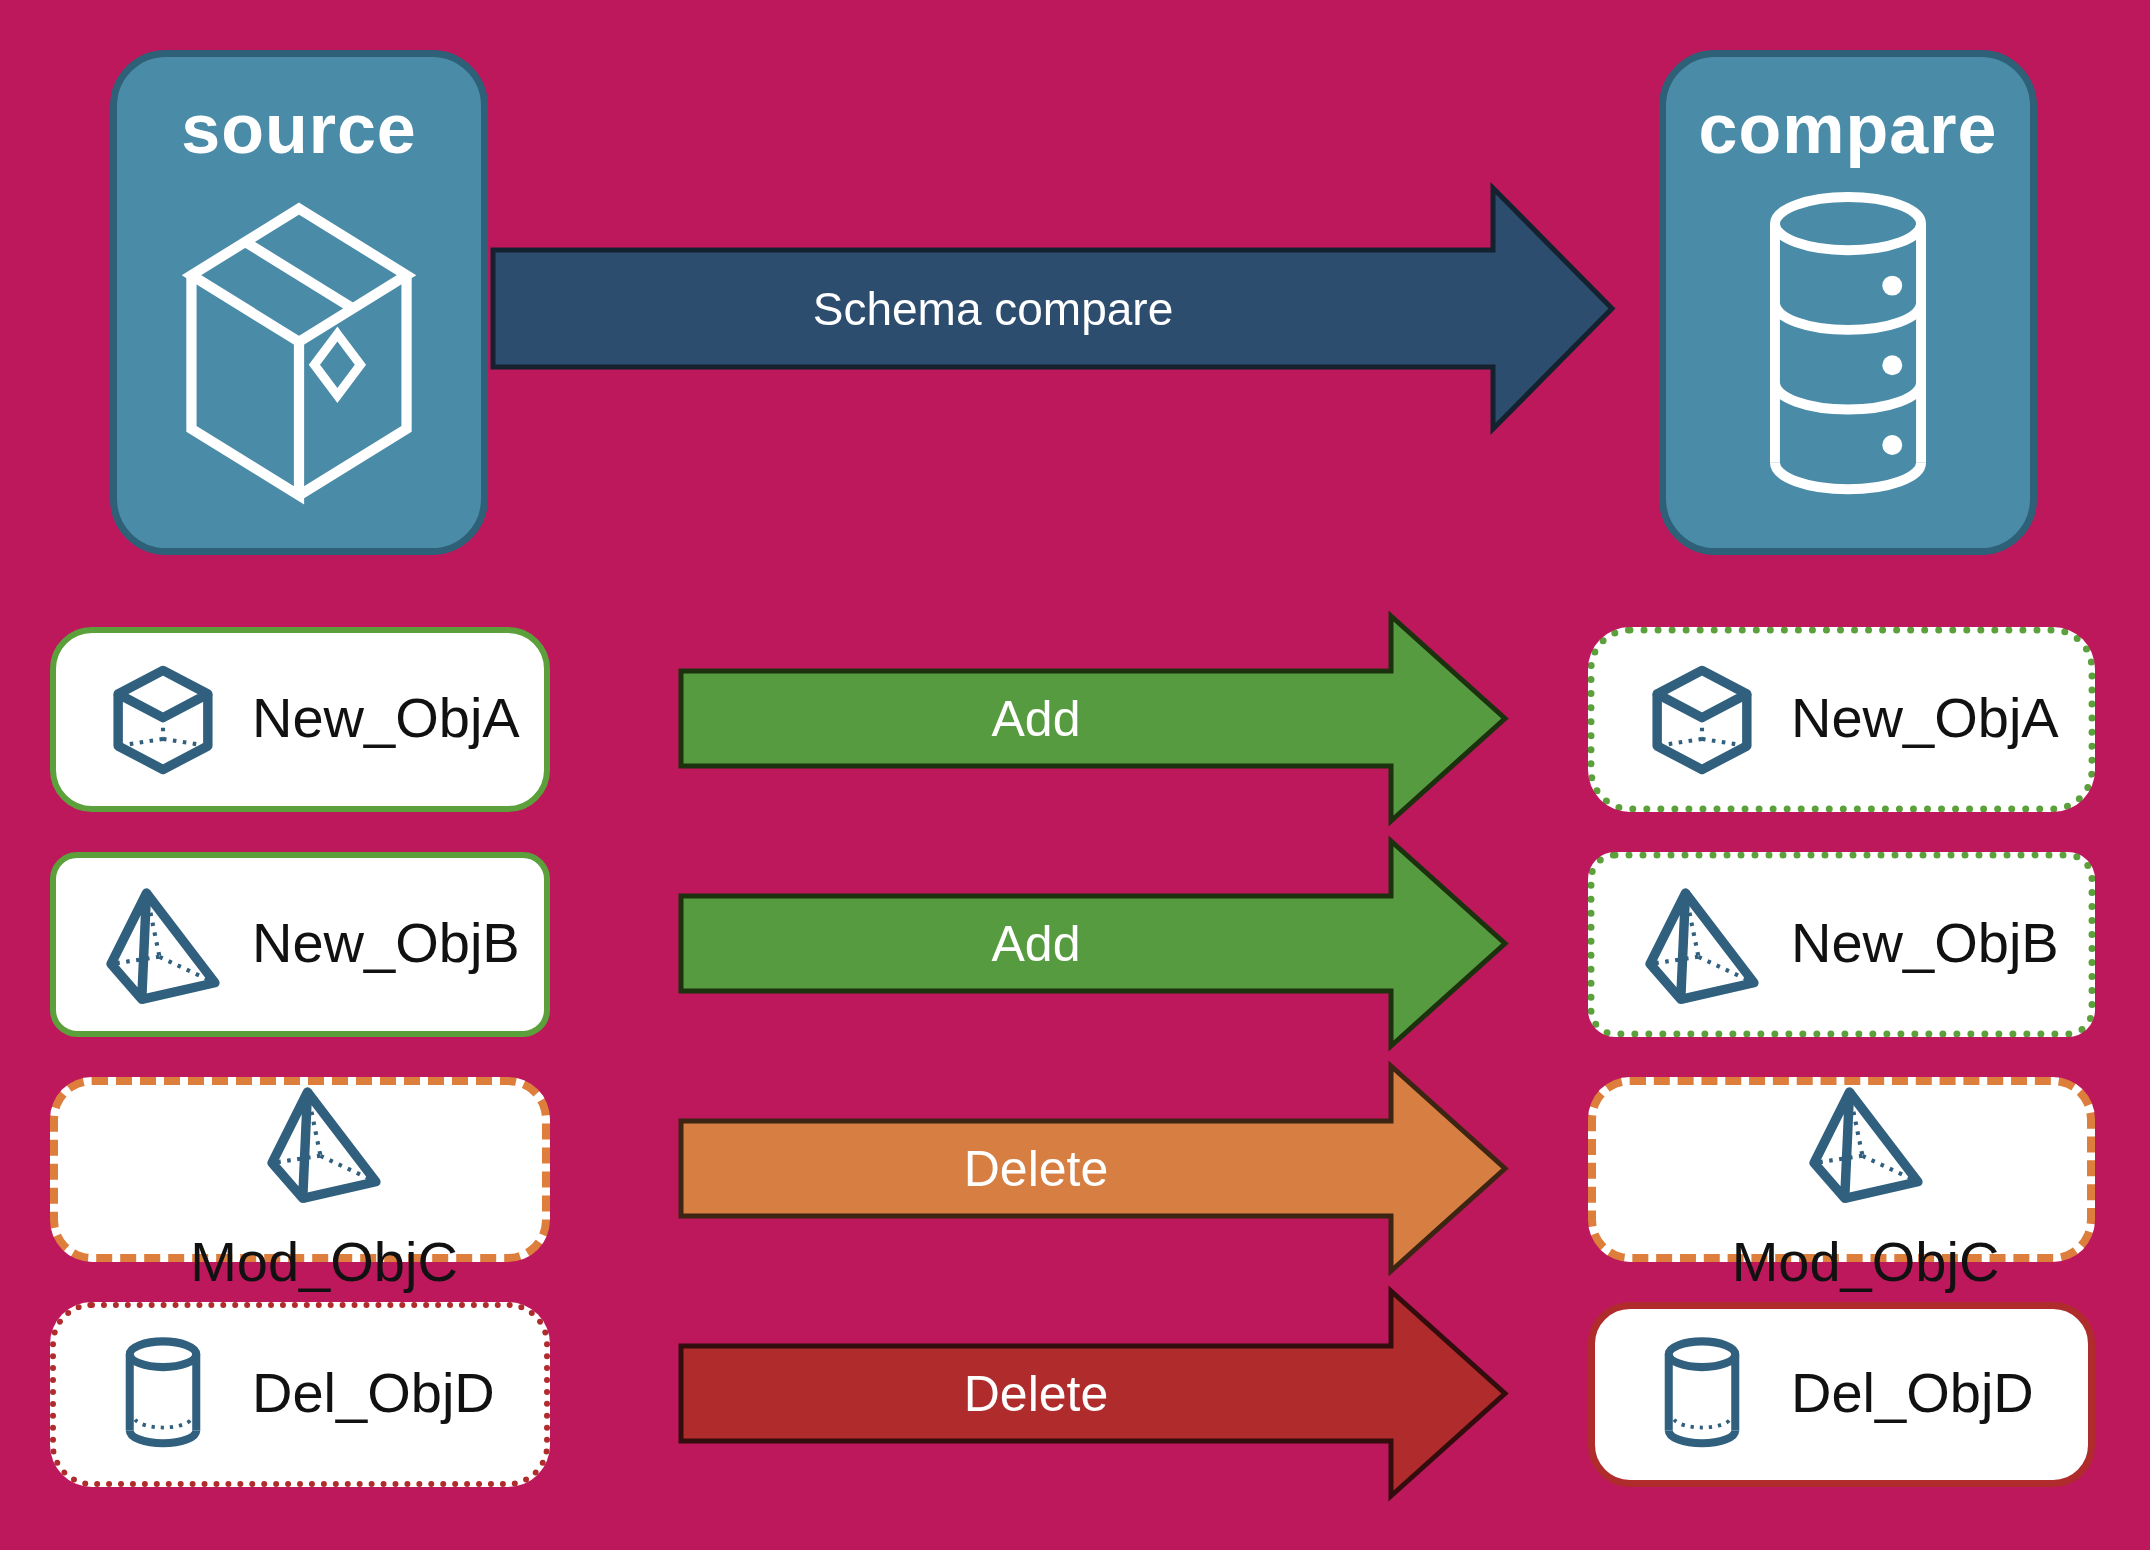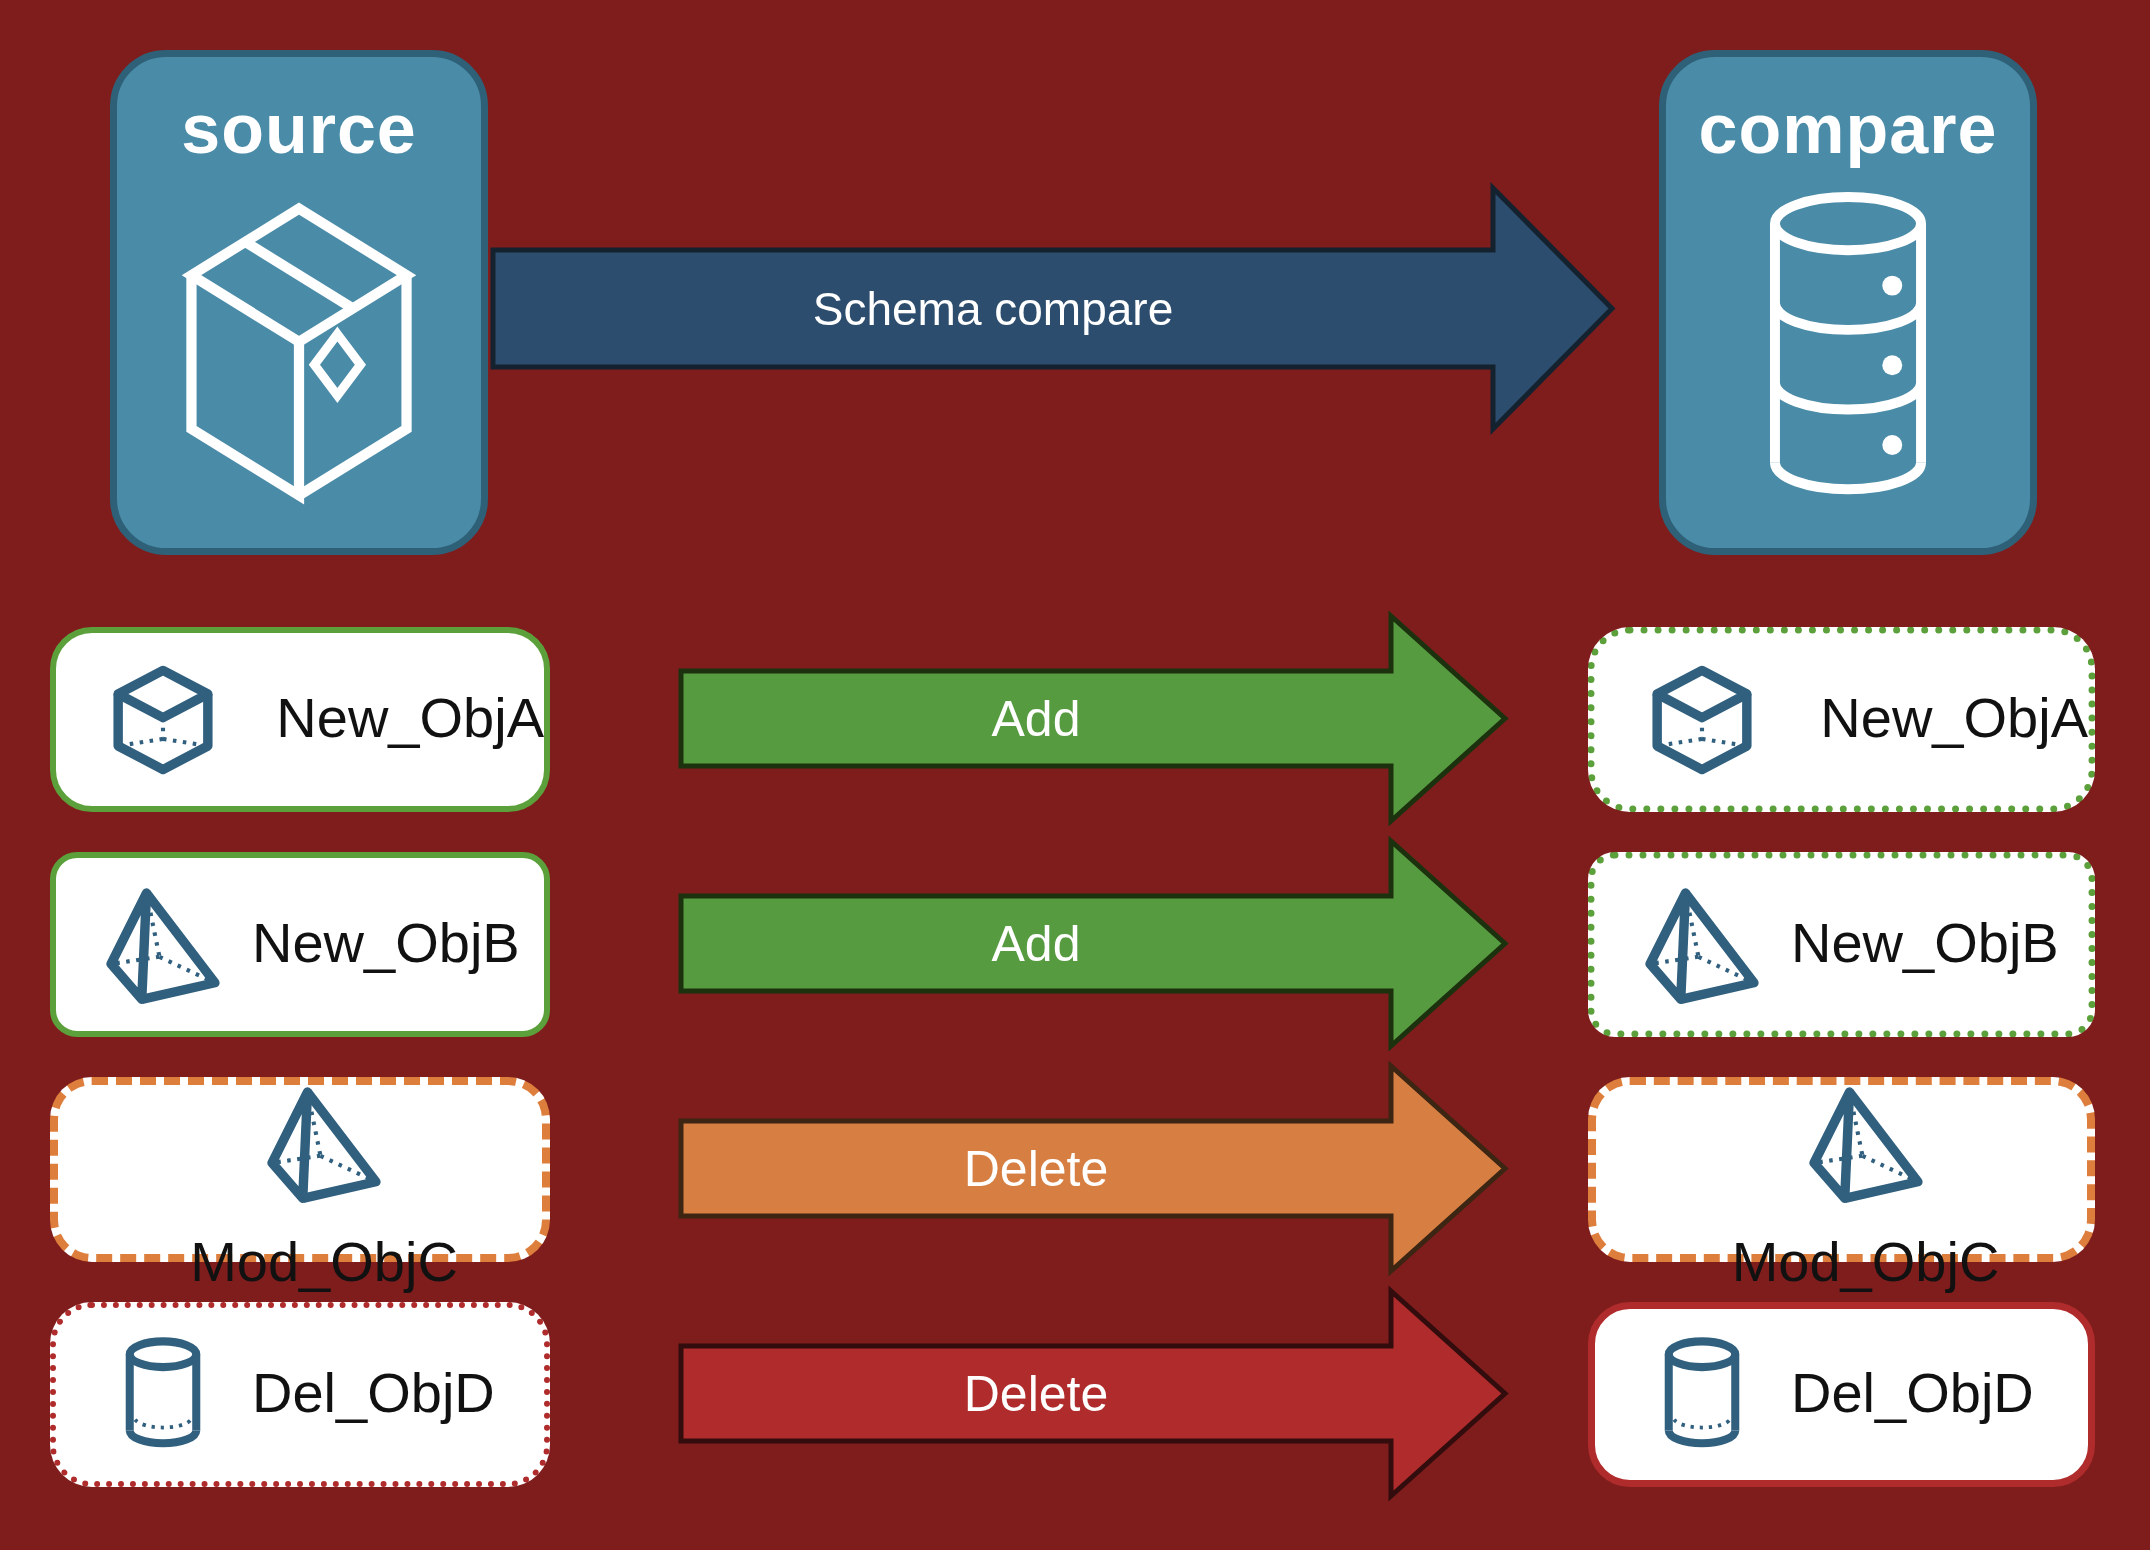"source" .canvas { background: #7f1d1d -> #be185d }
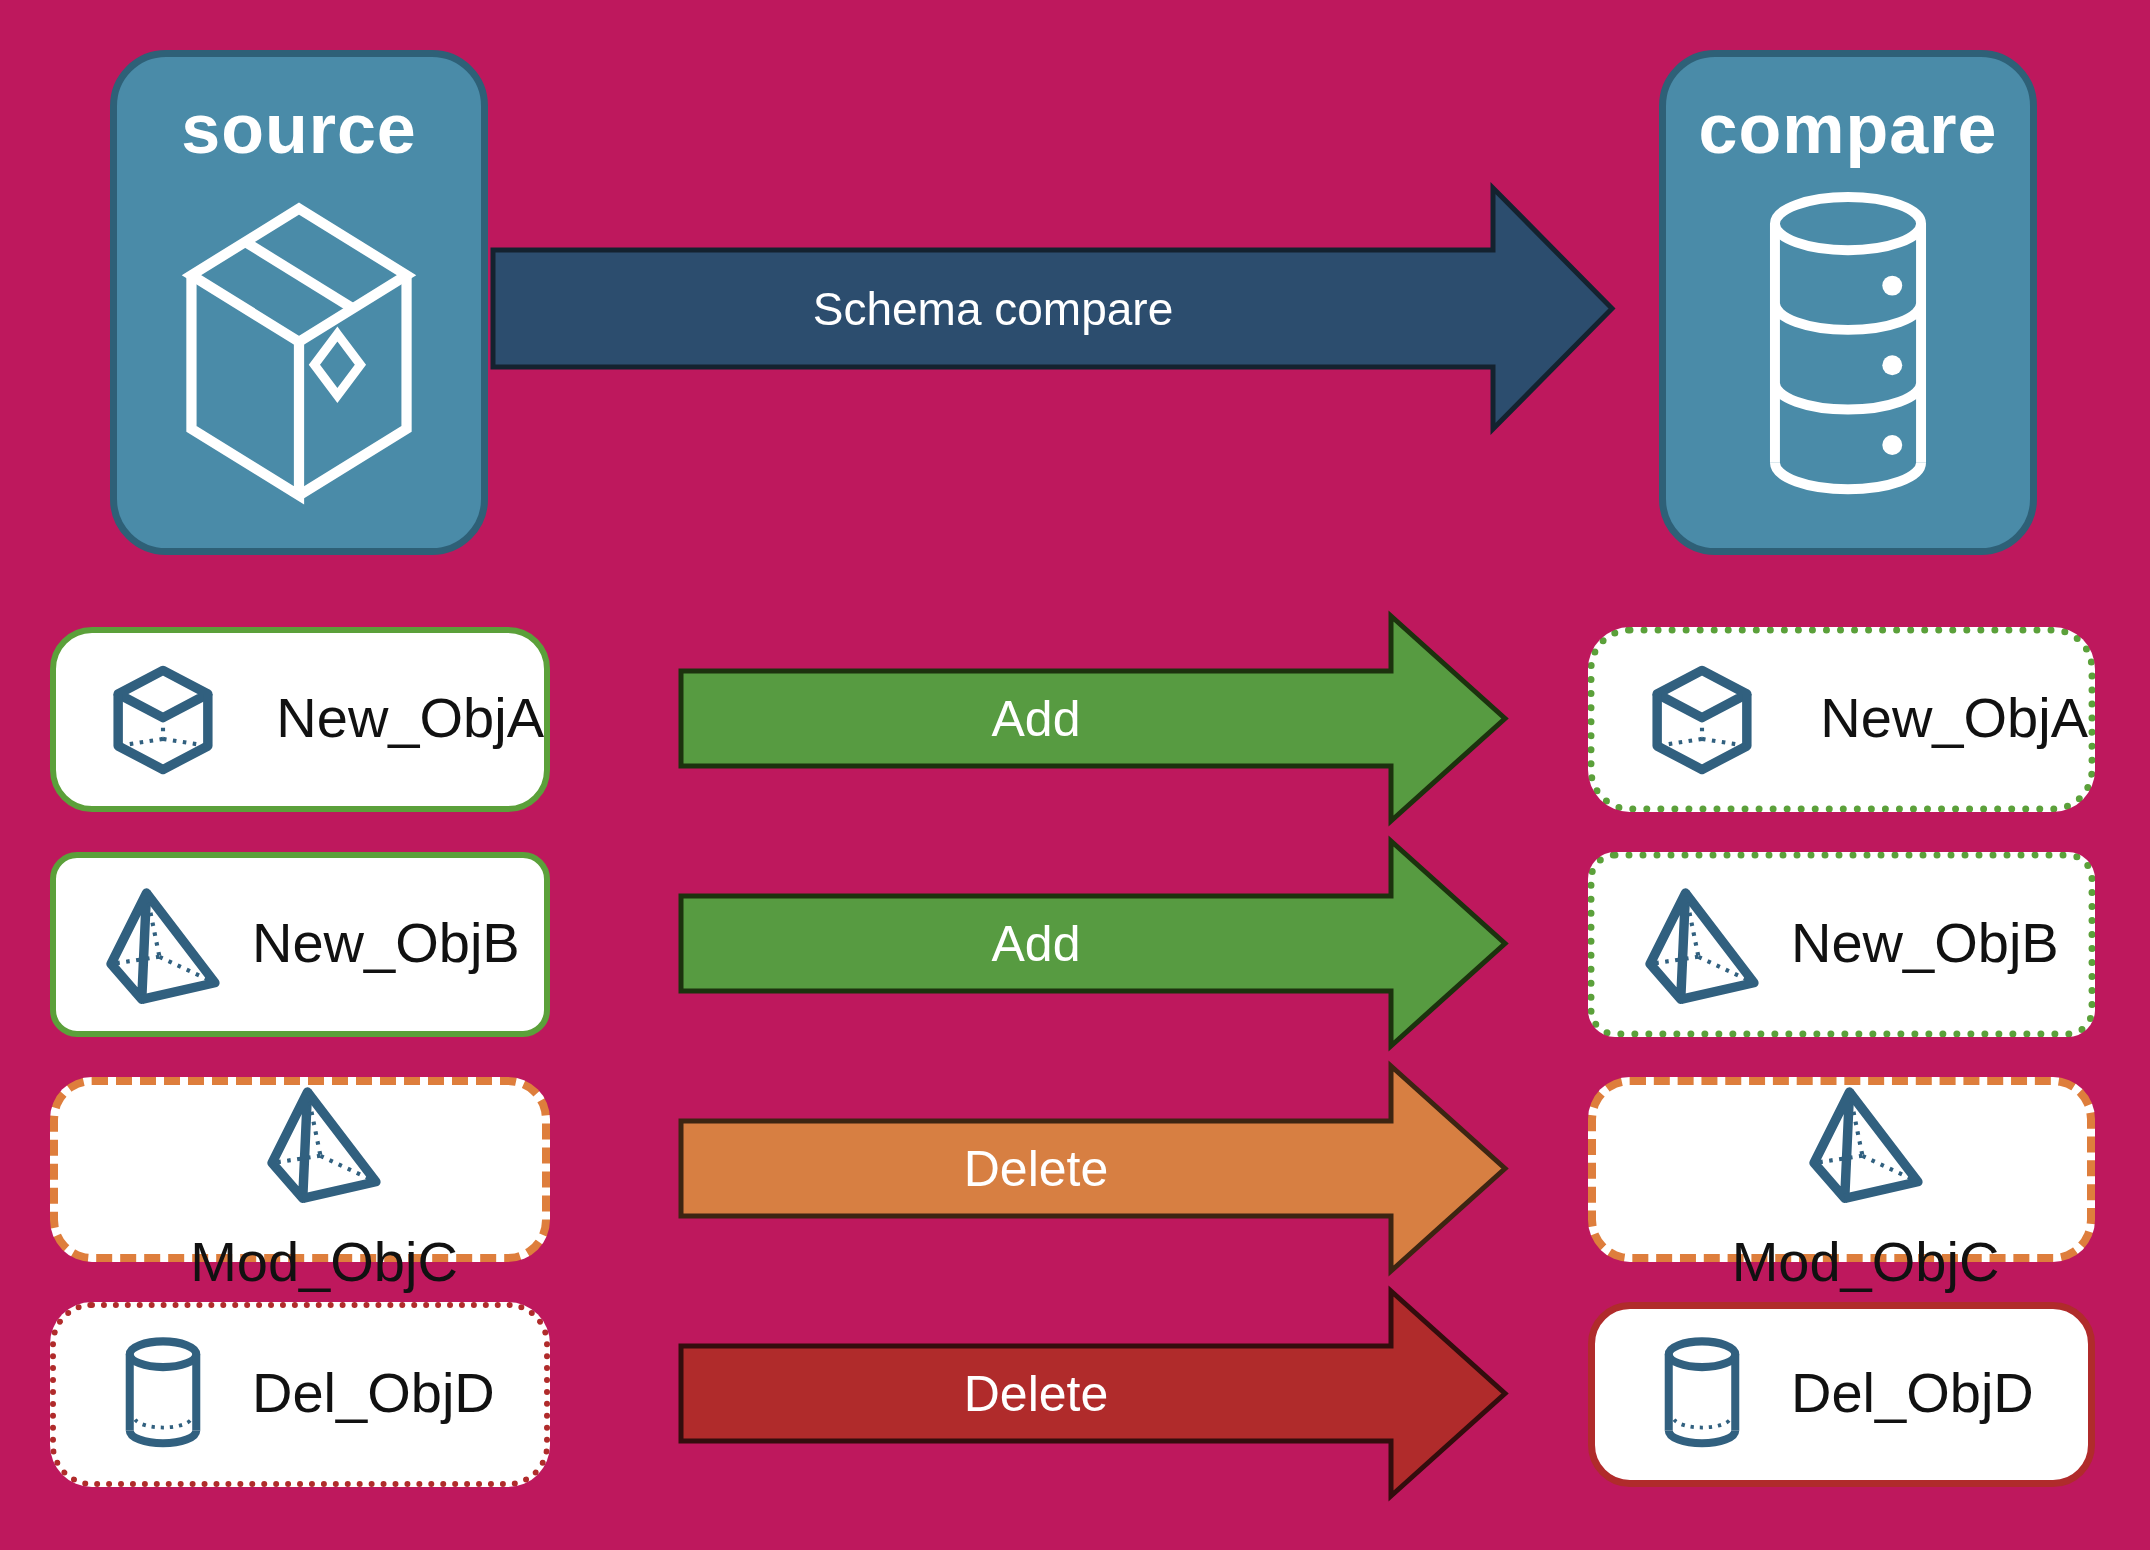"New_ObjA" .r0 { justify-content: space-between -> none }
